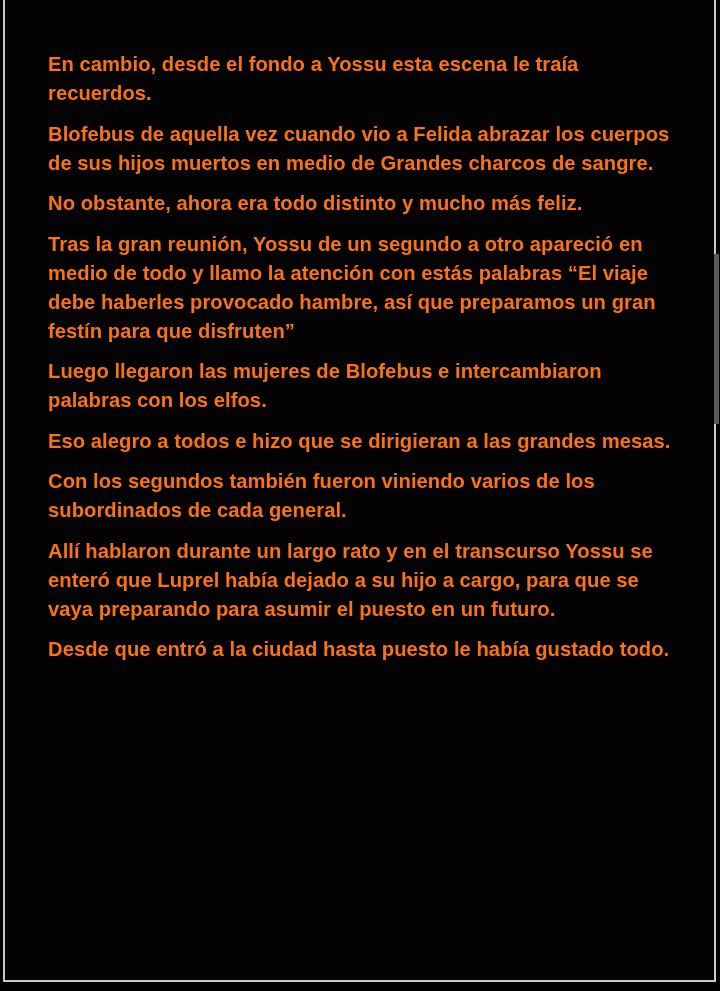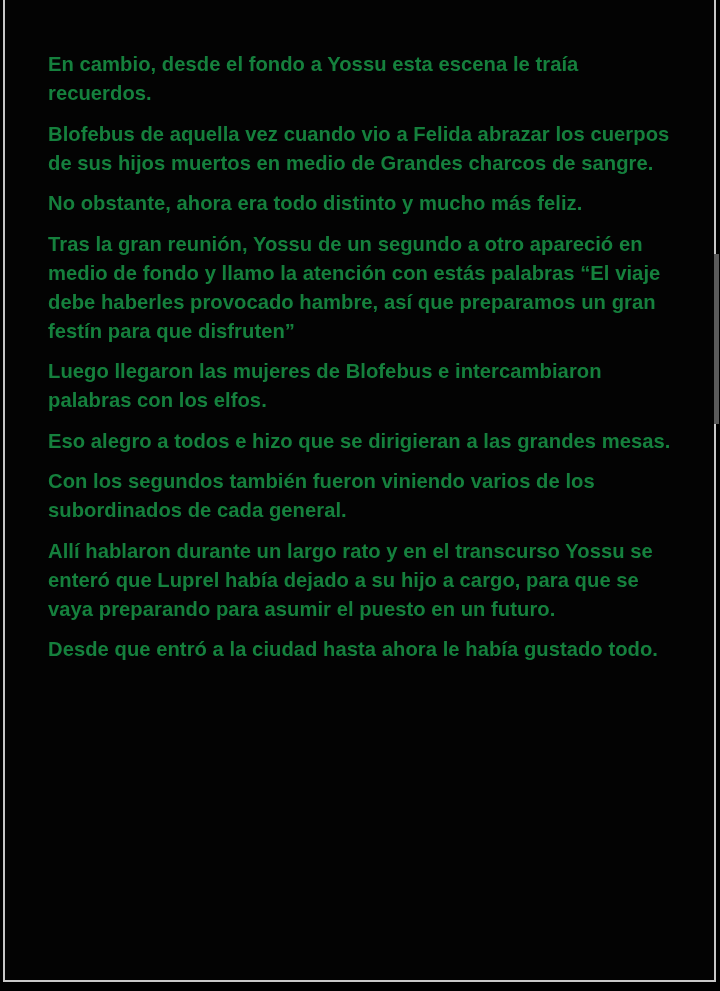"En cambio, desde el fondo" .content { color: #15803d -> #f97316 }
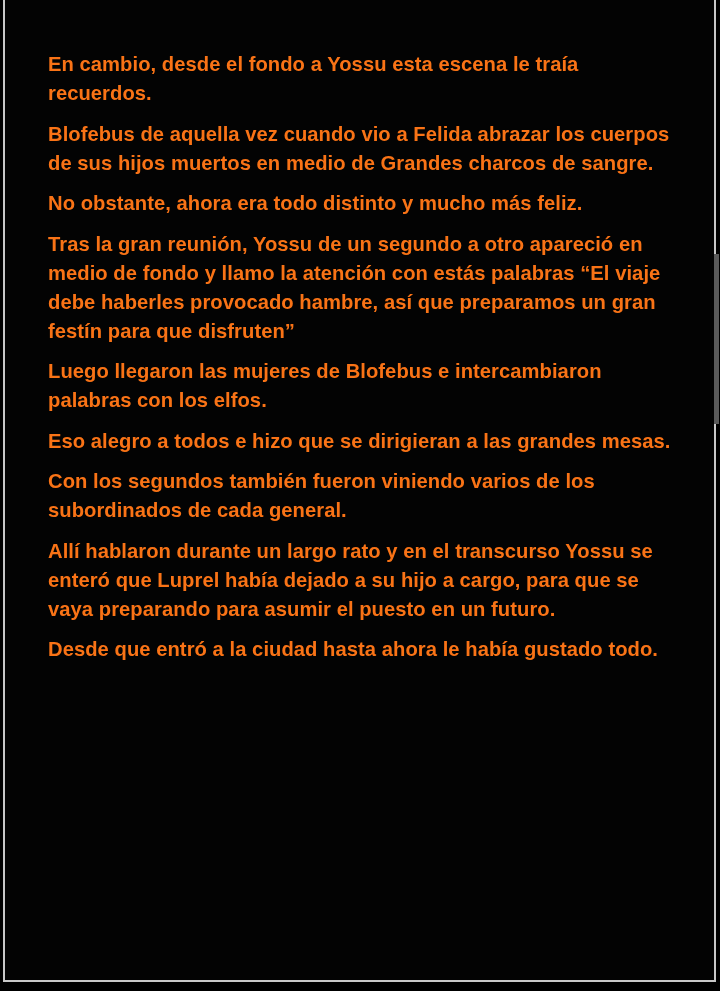"Tras la gran reunión, Yossu" p { text: fondo -> todo }
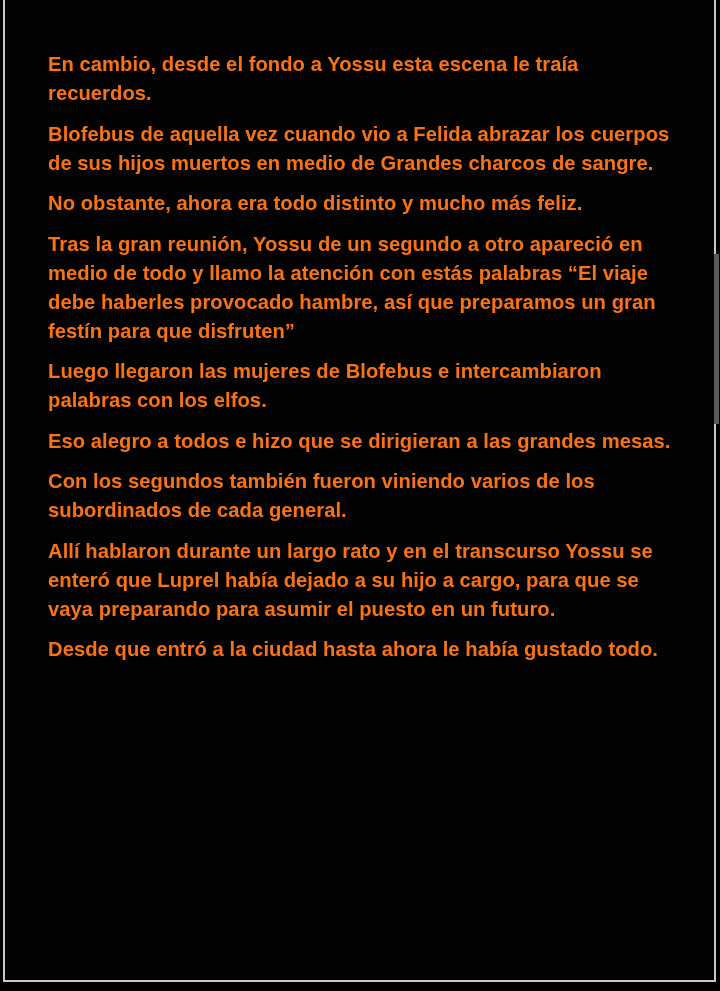"Desde que entró a la" p { text: ahora -> puesto }
